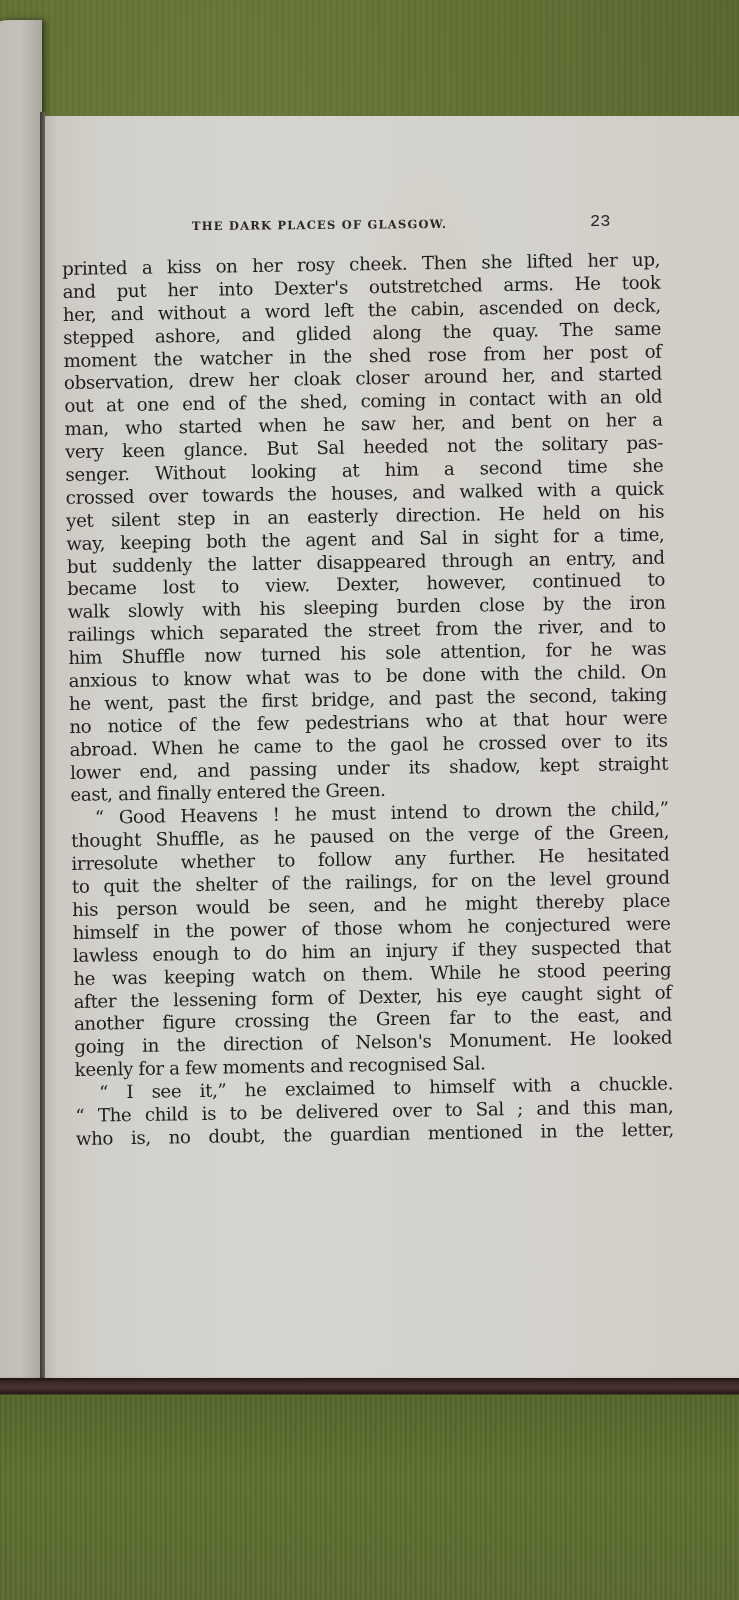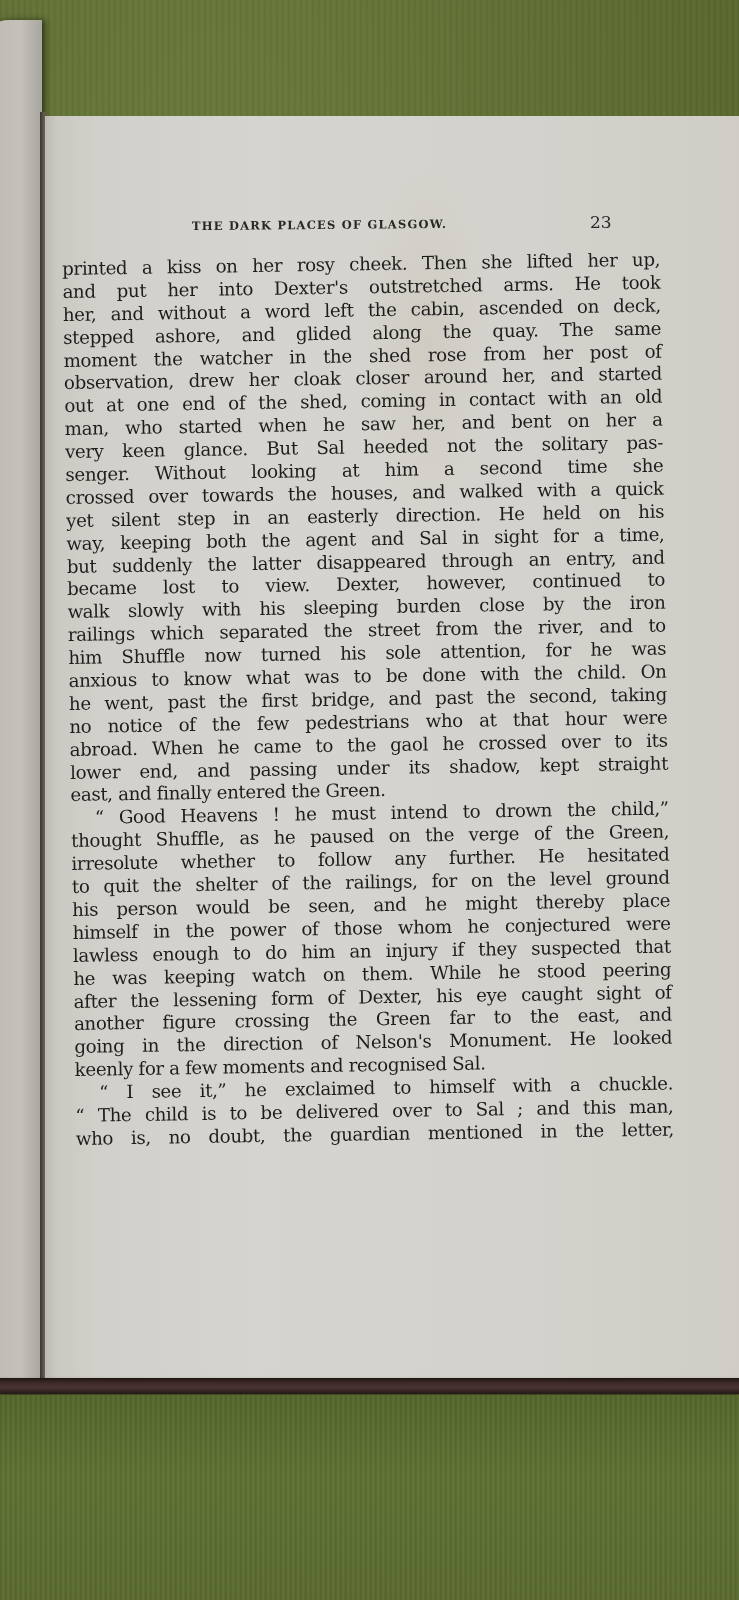"23" .page-number { font-family: none -> Liberation Mono, monospace }
